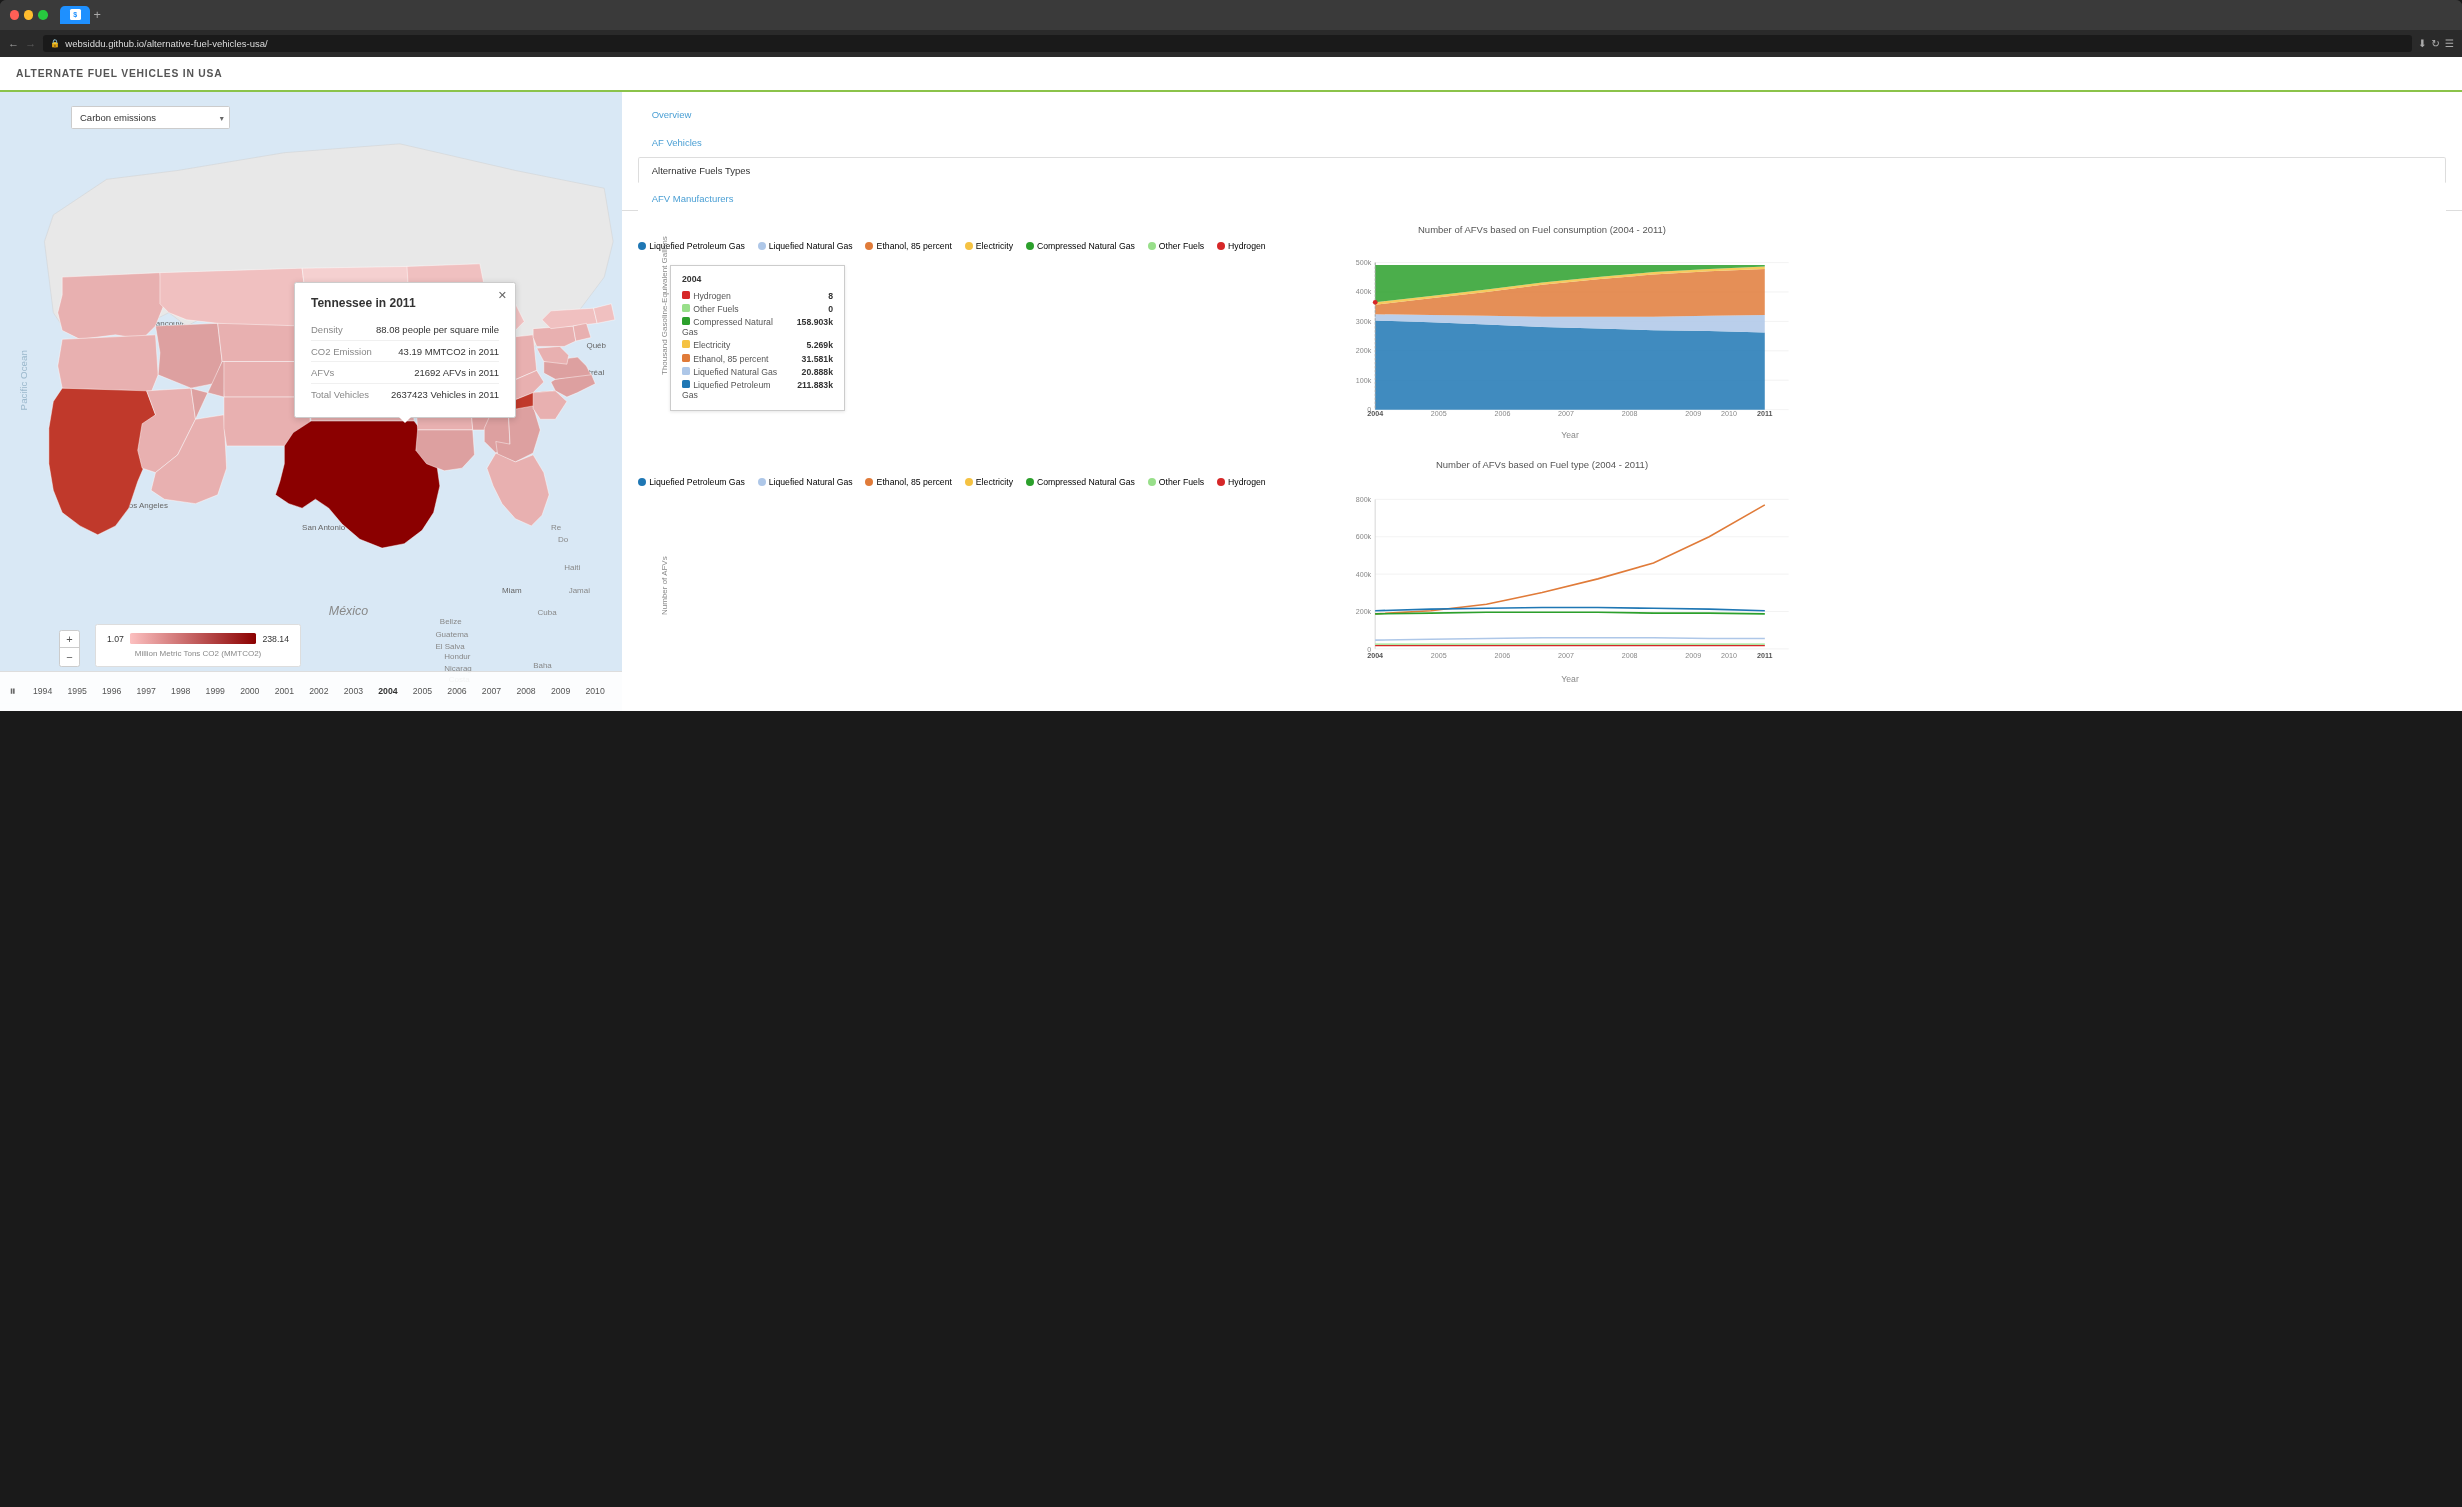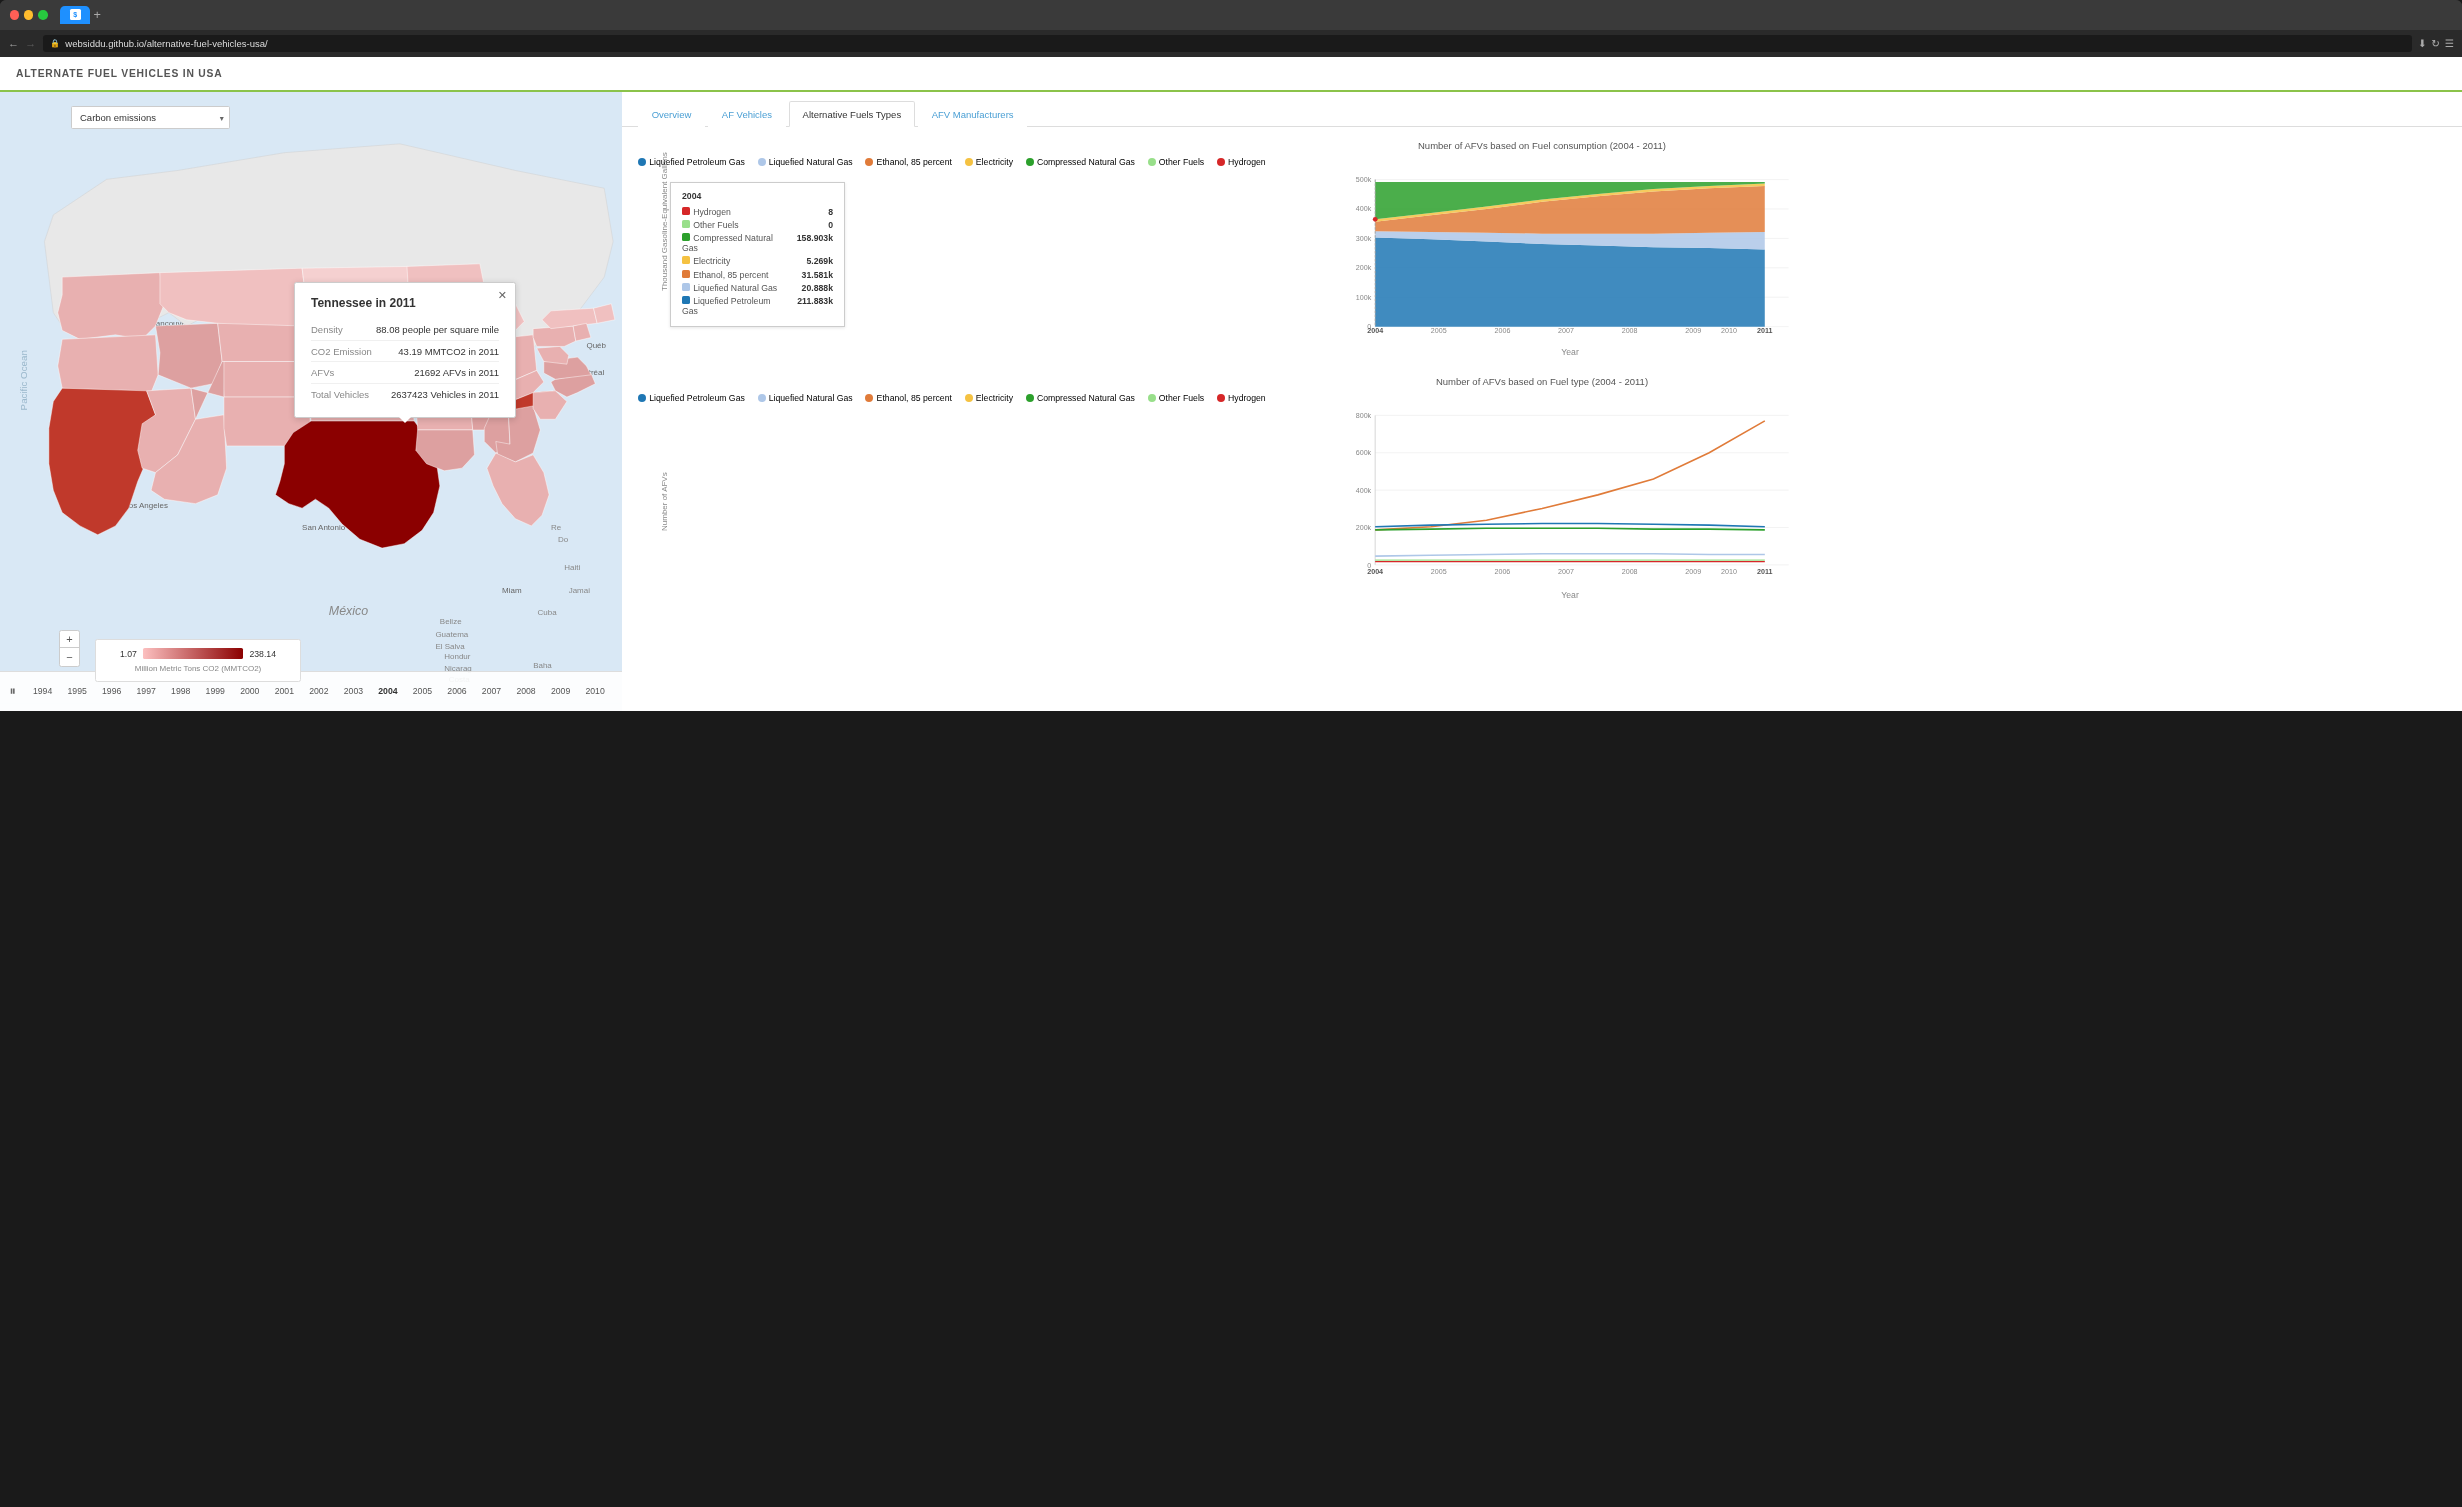"Overview" .tabs-bar { flex-direction: none -> column }
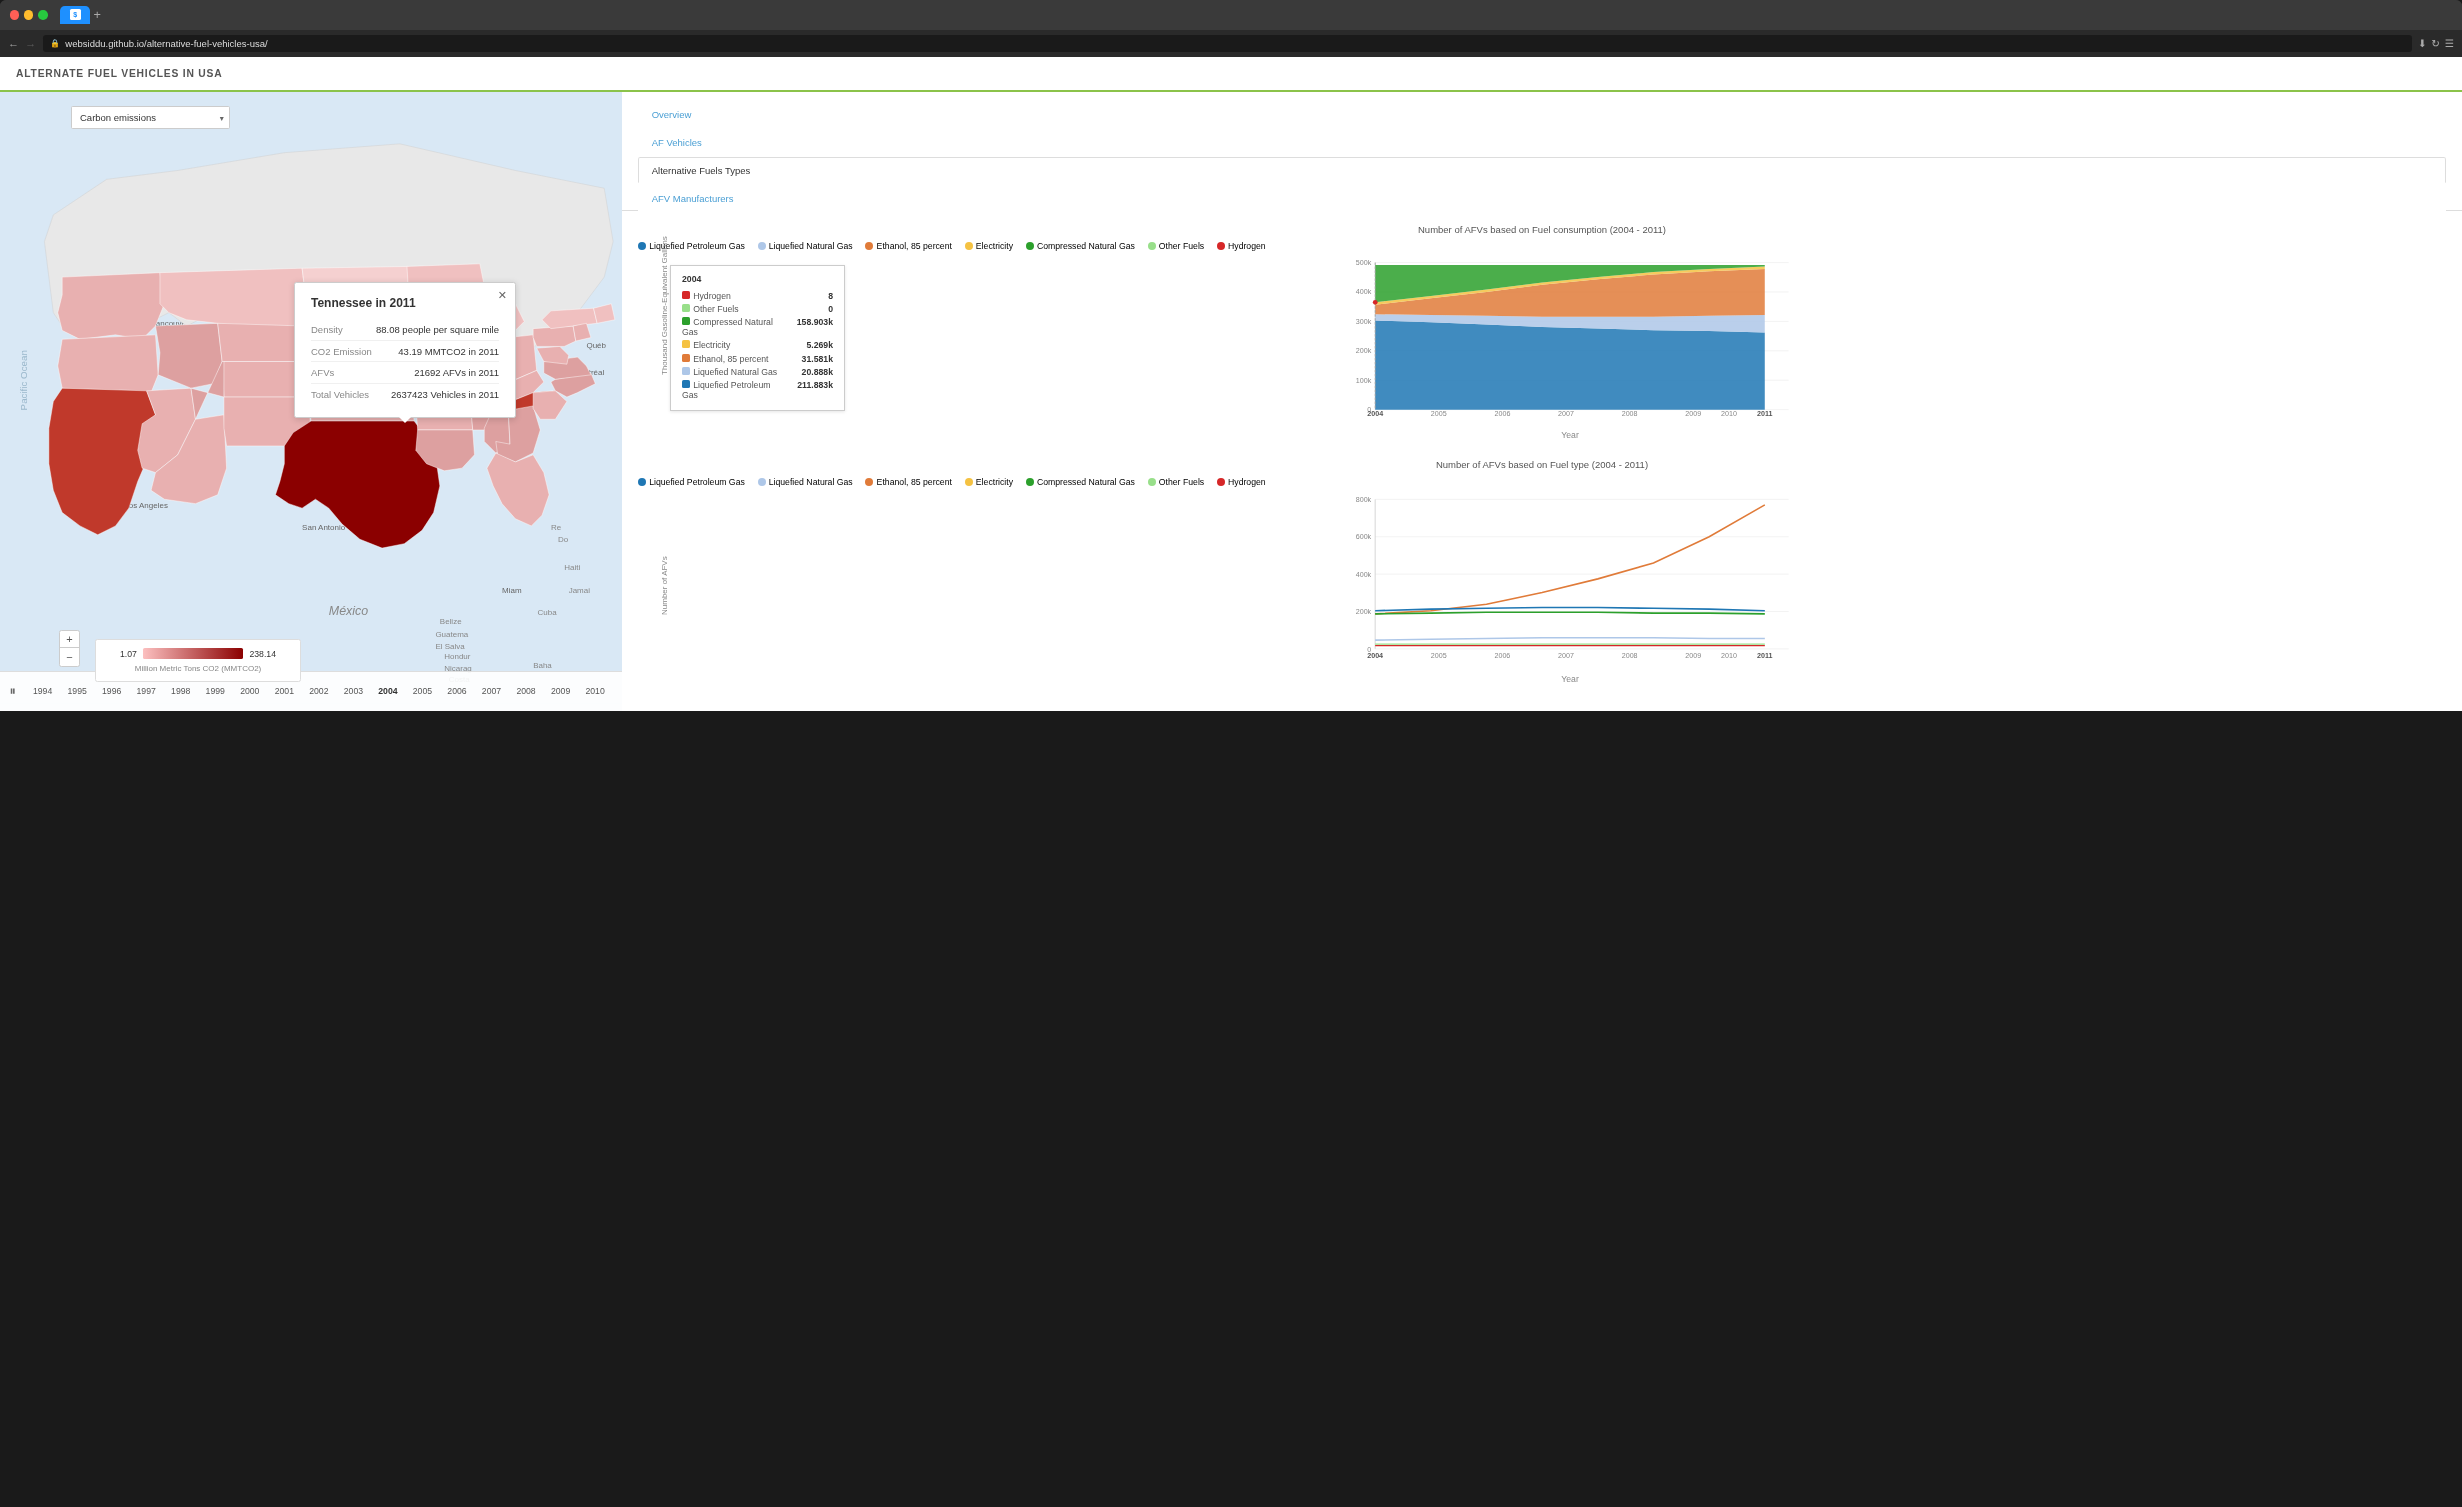"1.07" .legend-bar { bottom: 29px -> 44px; padding: 8px 24px -> 8px 11px }
